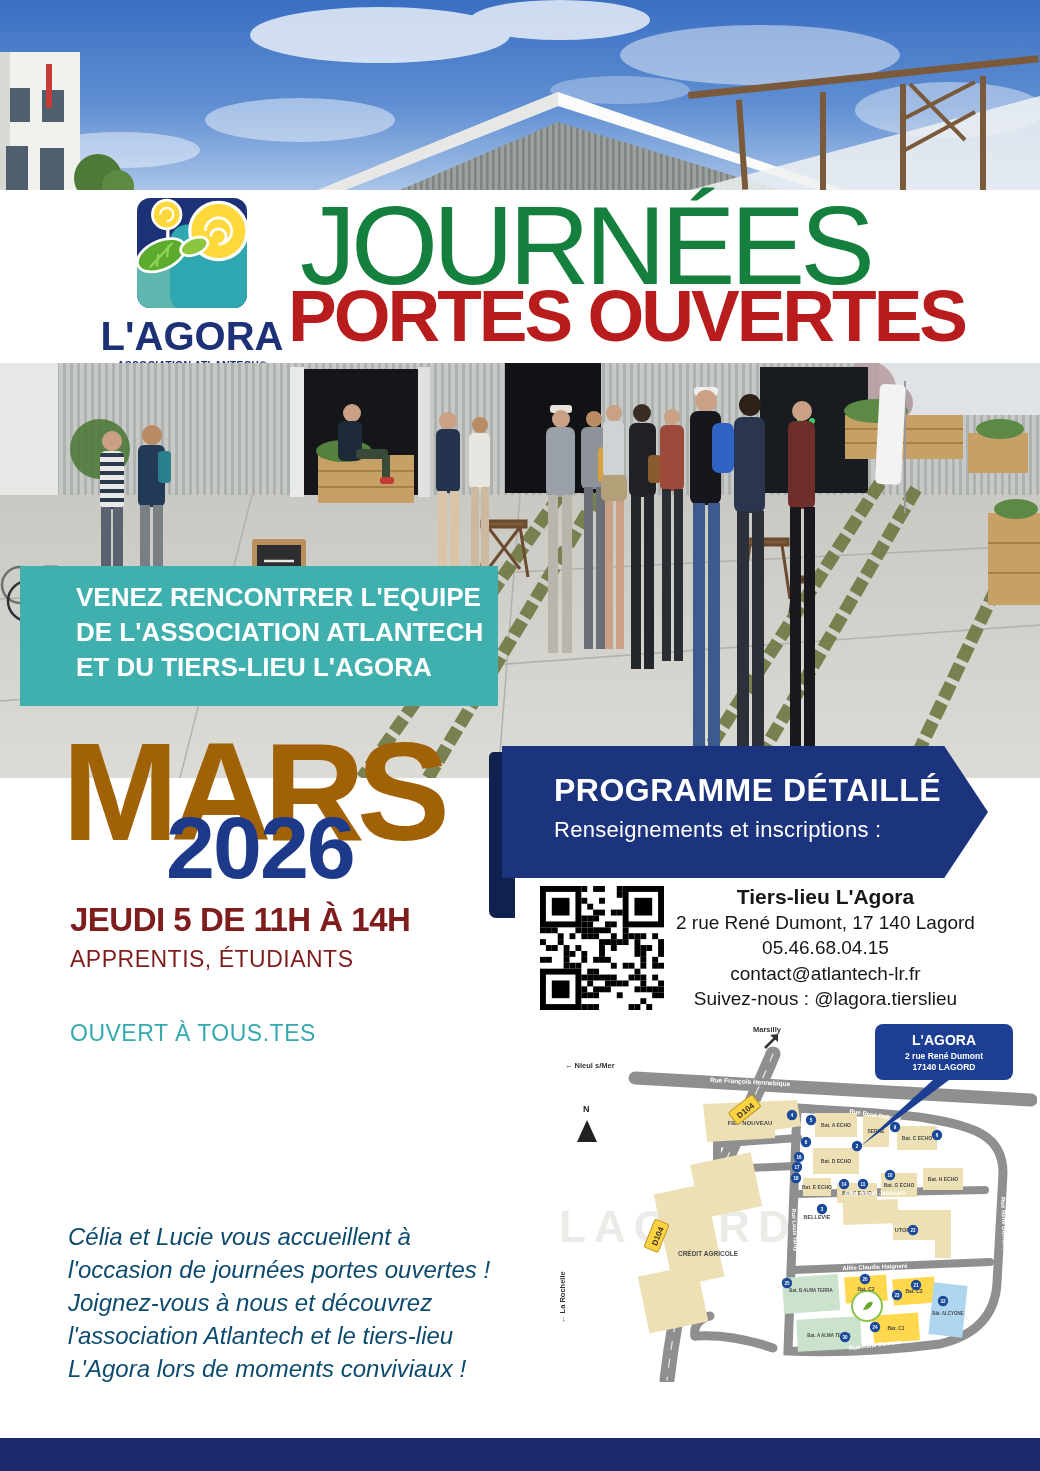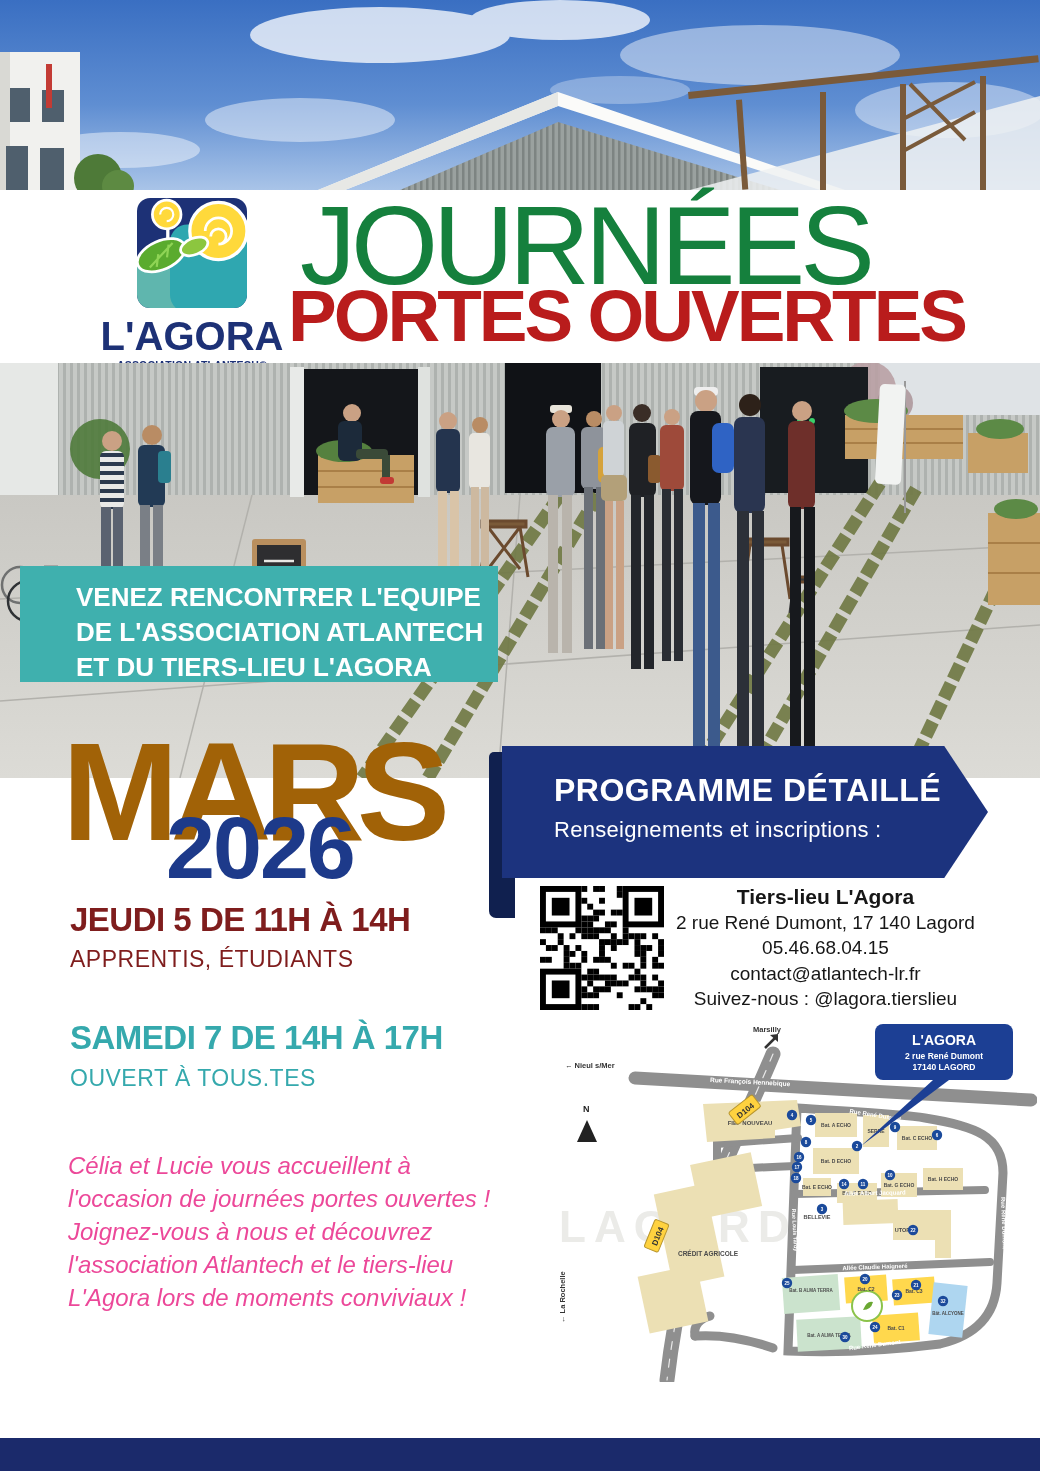"VENEZ RENCONTRER L'EQUIPE" .intro-banner { height: 116px -> 140px }
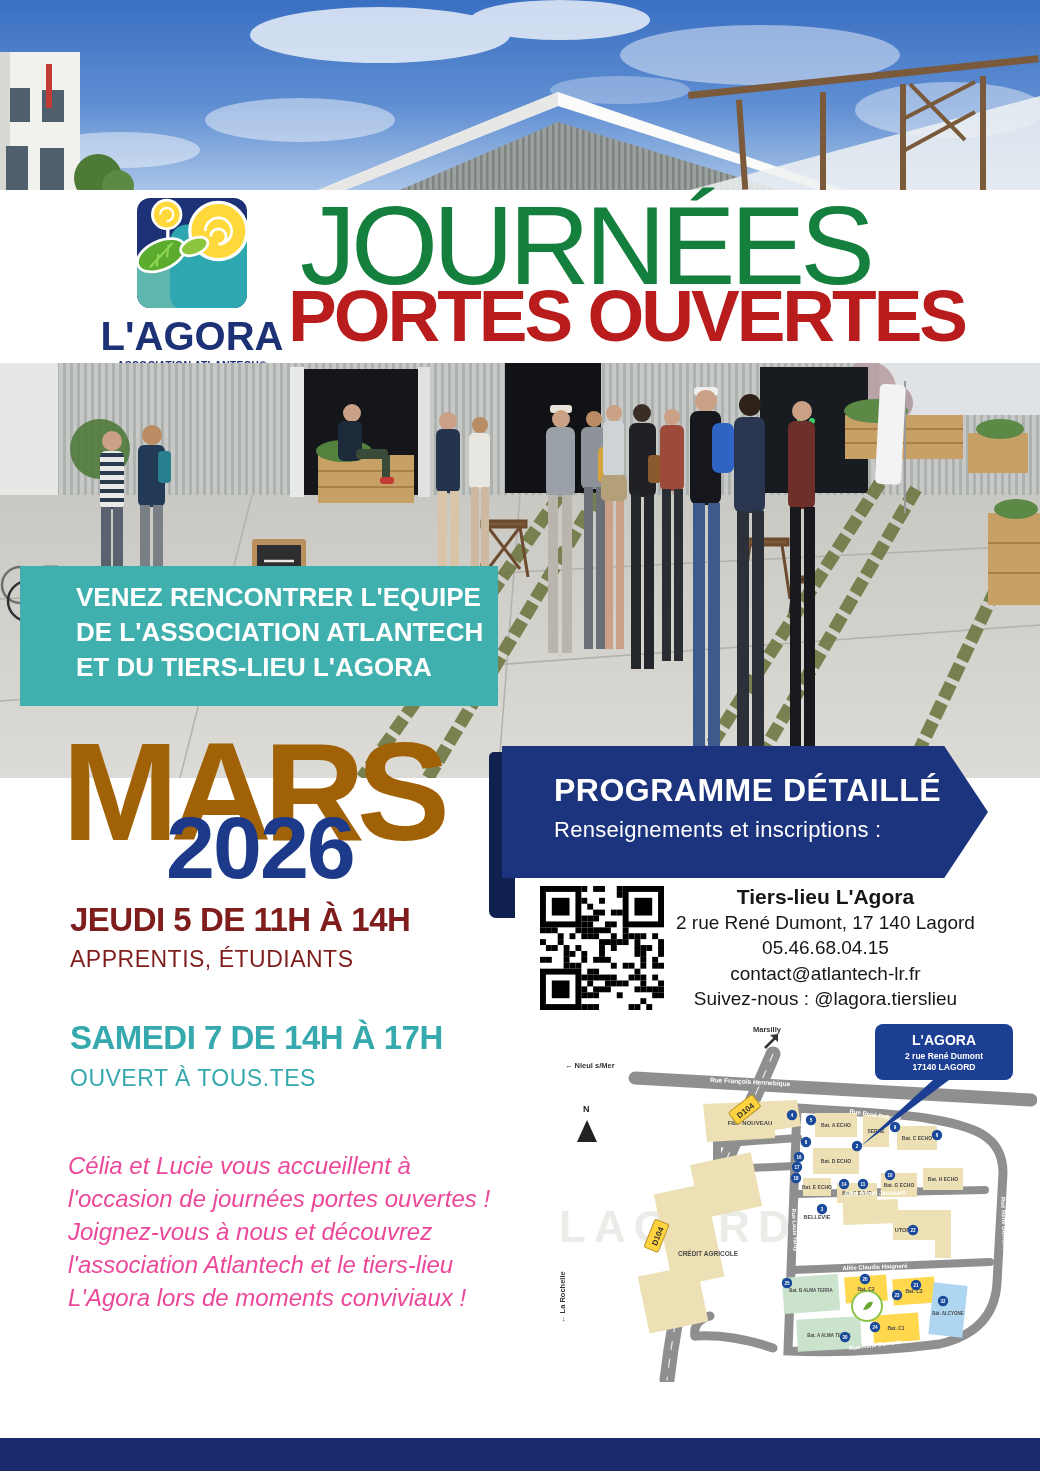"SAMEDI 7 DE 14H À" div.sch-title { html: <div>SAMEDI 7 DE 14H À 17H</div> -> none }
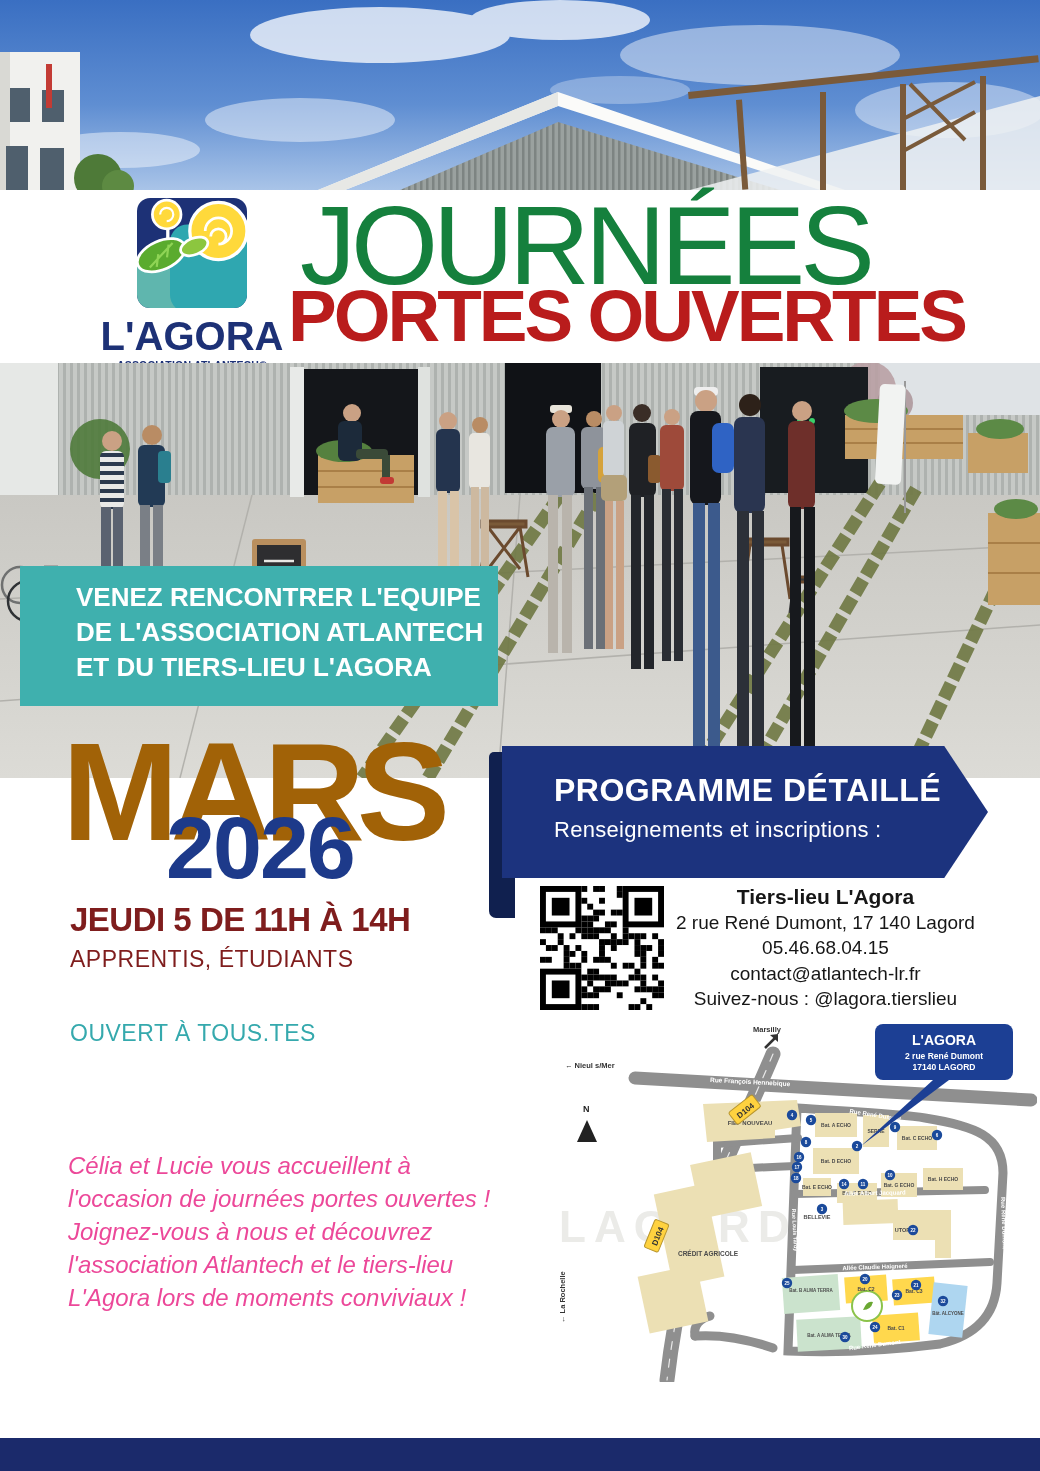"Célia et Lucie vous accueillent" .invitation { color: #ec4899 -> #0c4a6e; top: 1149px -> 1220px }
